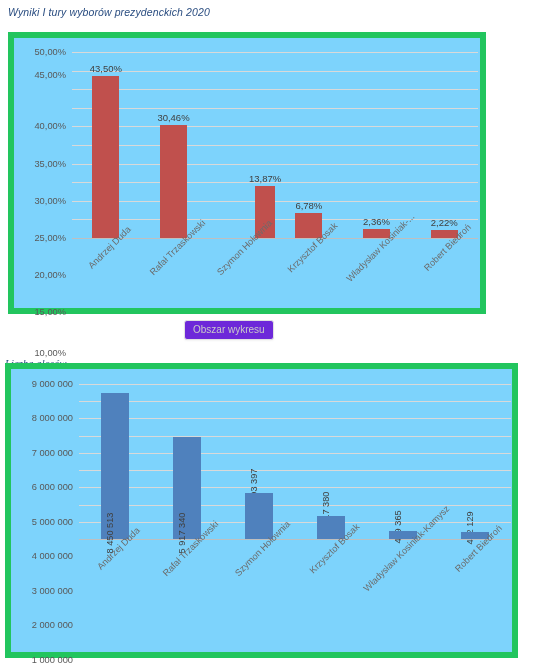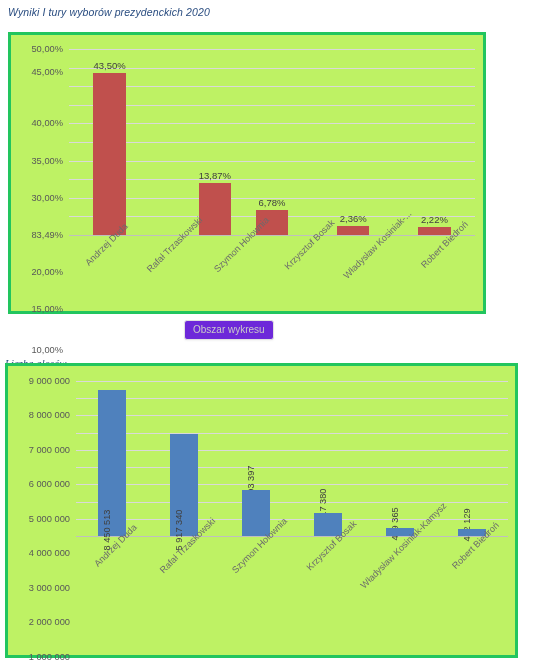"50,00%" .chart-frame { background: #bef264 -> #7dd3fc; border: 3px solid #22c55e -> 6px solid #22c55e }
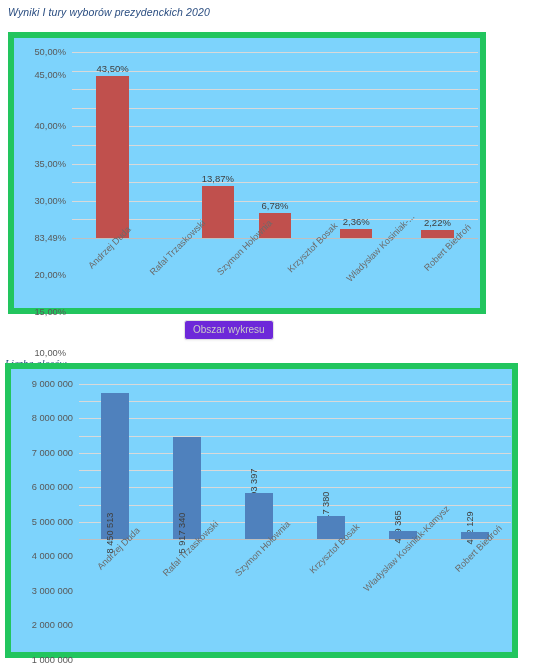"30,46%" div.barcell { html: none -> <div> <div> <div>30,46%</div> </div> </div> }
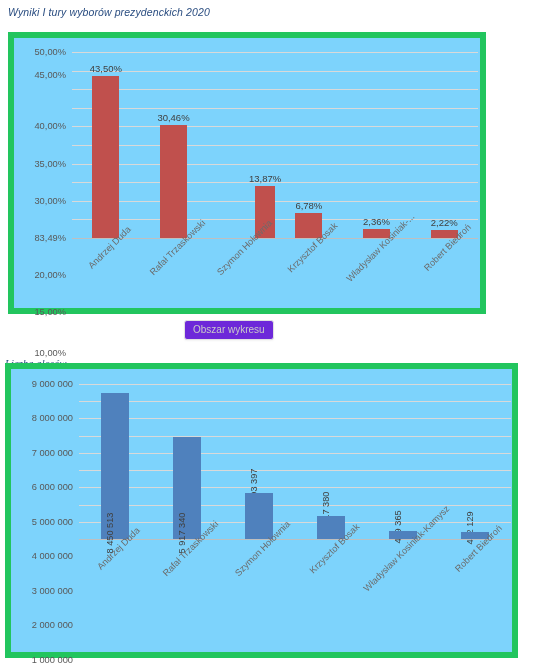"83,49%" div.ytick { text: 83,49% -> 25,00% }
